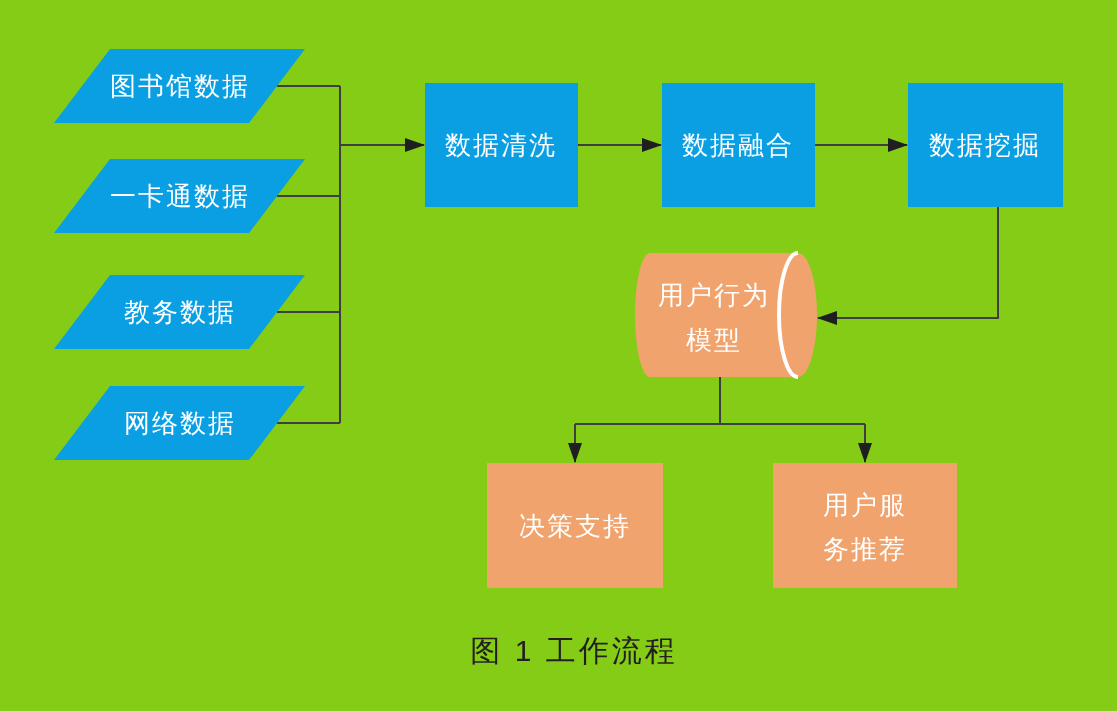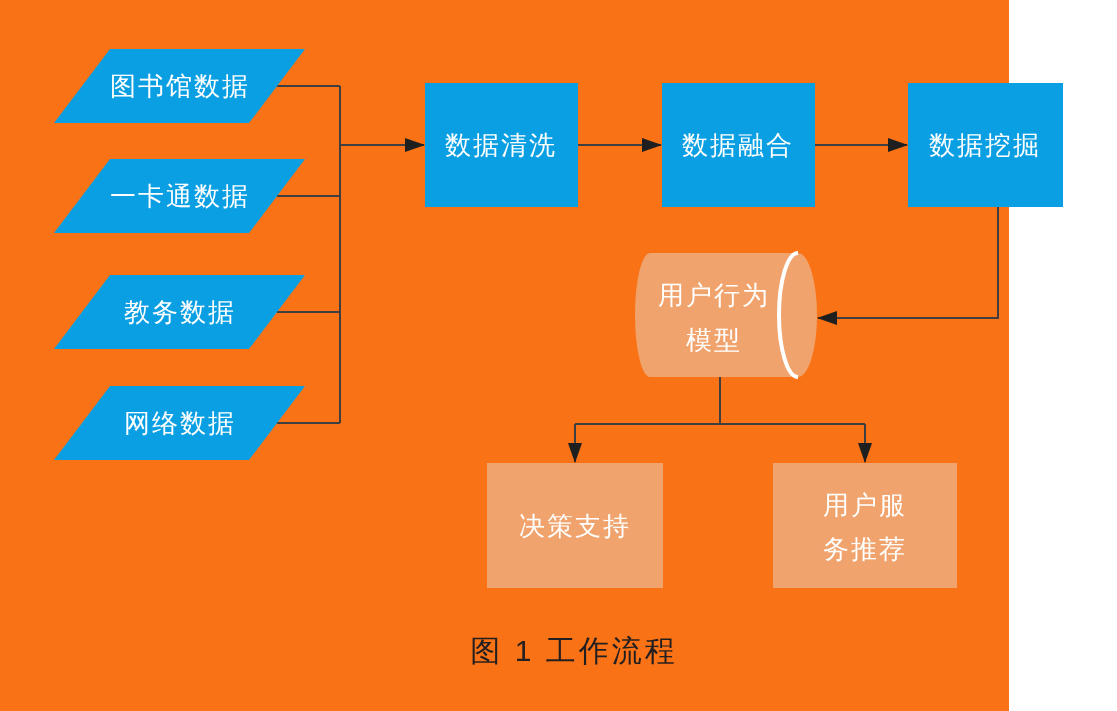"图书馆数据" #stage { background: #f97316 -> #84cc16; width: 1009px -> 1117px }
